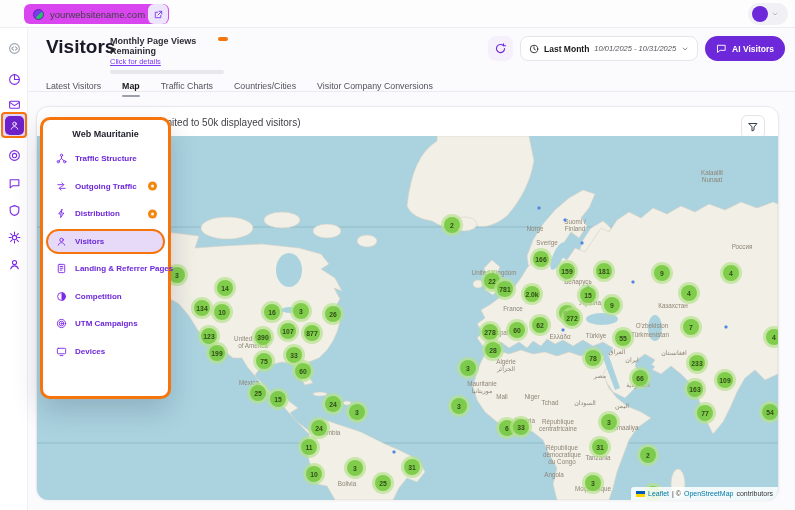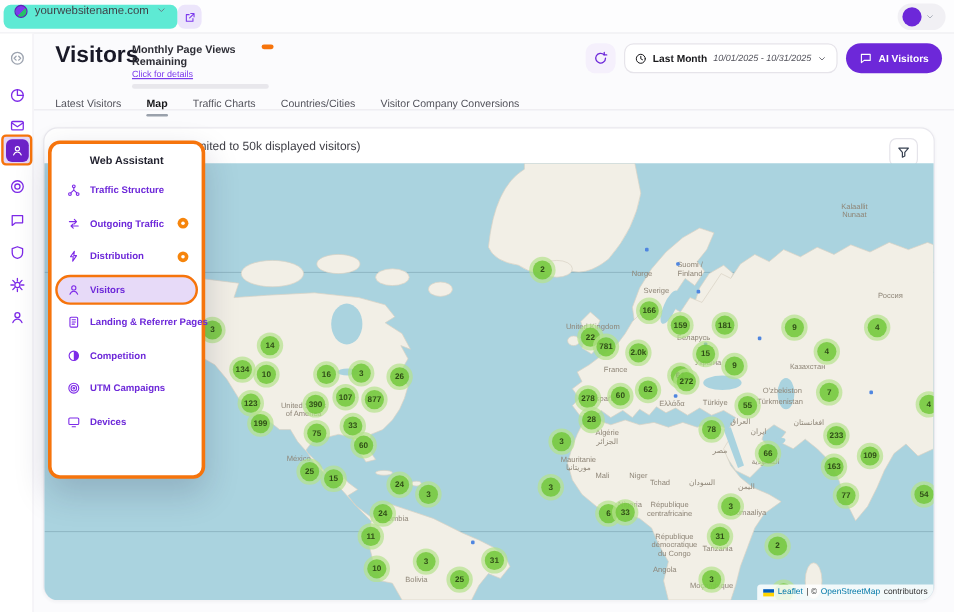"yourwebsitename.com" .site-pill { align-items: none -> center; background: #5eead4 -> #d946ef; left: 3px -> 24px }
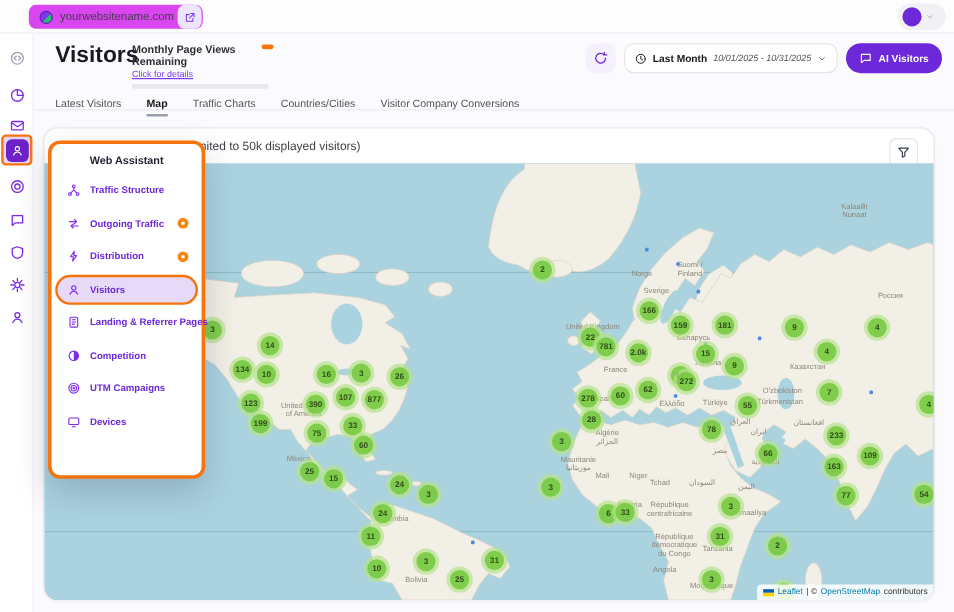"Web Assistant" div.menu-title { text: Assistant -> Mauritanie }
